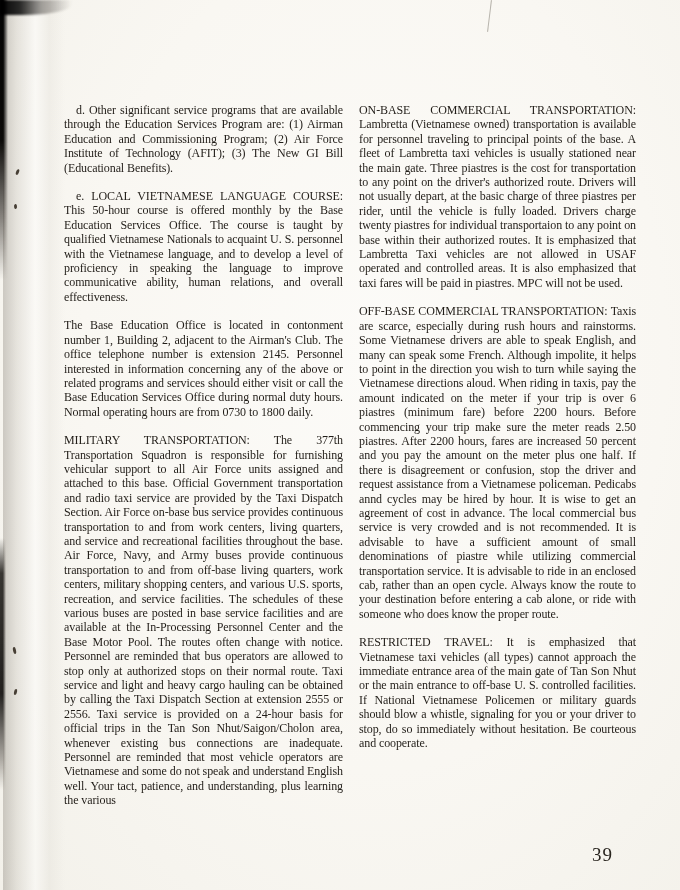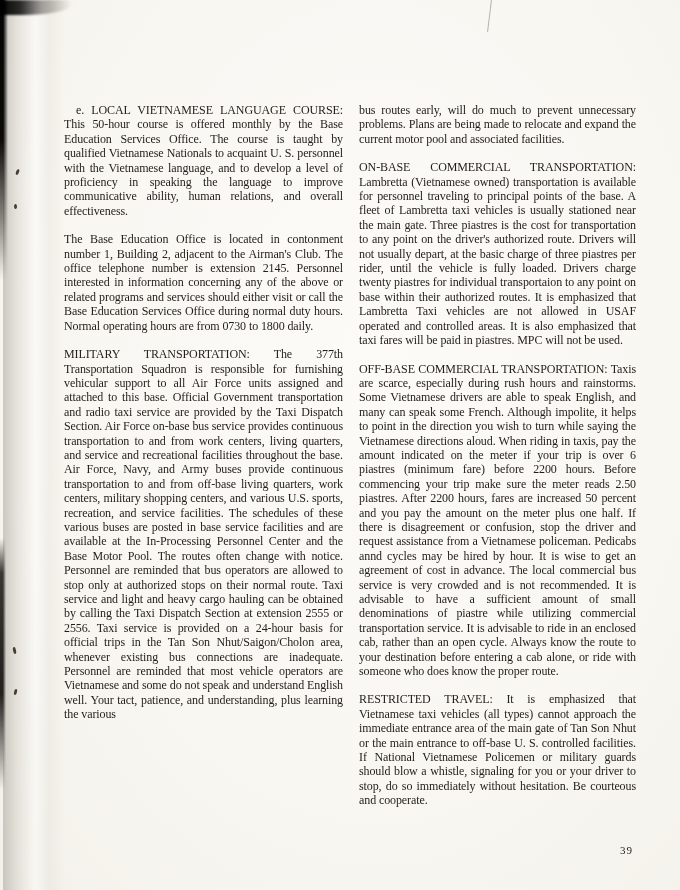"d. Other significant service programs" p.para { html: none -> <p><span>d. Other significant service programs that are available through the Education Services Program are: (1) Airman Education and Commissioning Program; (2) Air Force Institute of Technology (AFIT); (3) The New GI Bill (Educational Benefits).</span></p> }
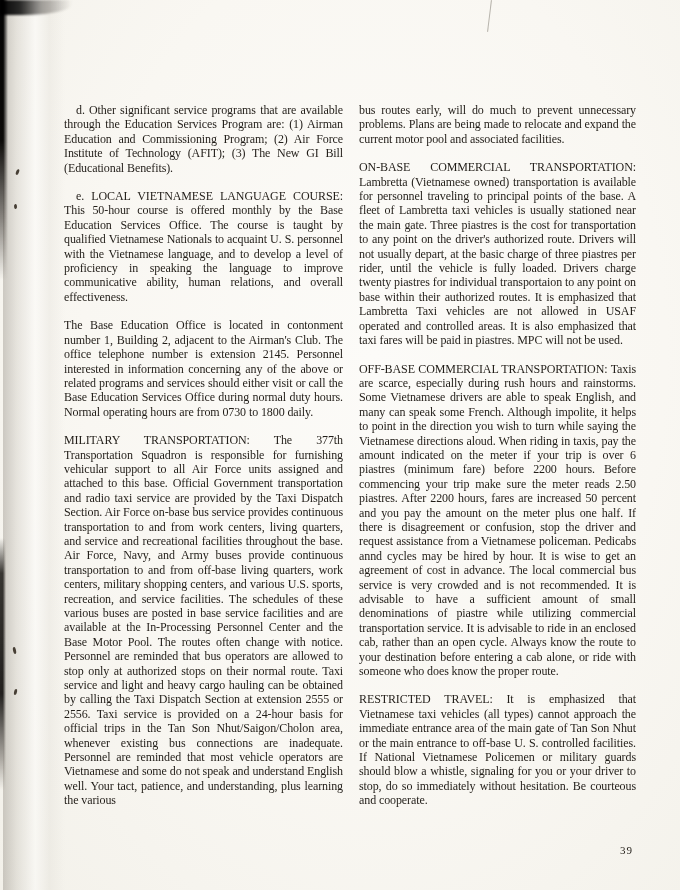"bus routes early, will do" p.para { html: <p><span>bus routes early, will do much to prevent unnecessary problems. Plans are being made to relocate and expand the current motor pool and associated facilities.</span></p> -> none }
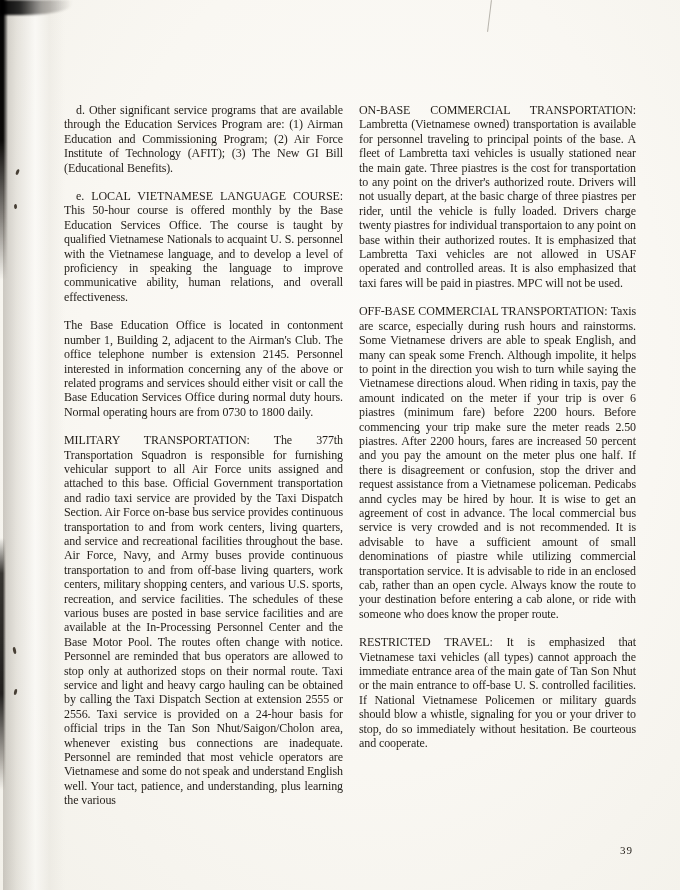"39" .page-number { font-size: 11px -> 19px; left: 620px -> 592px }
